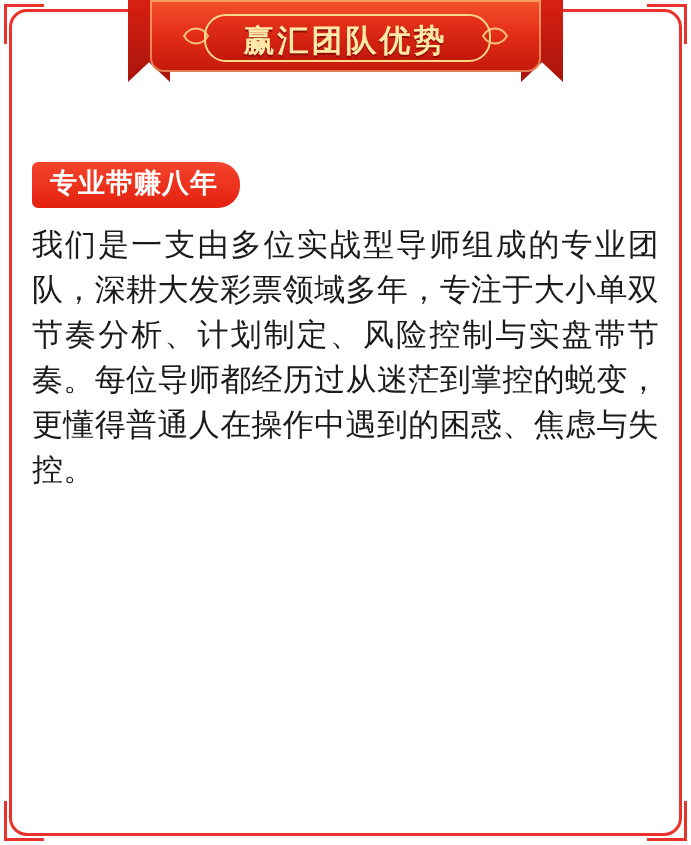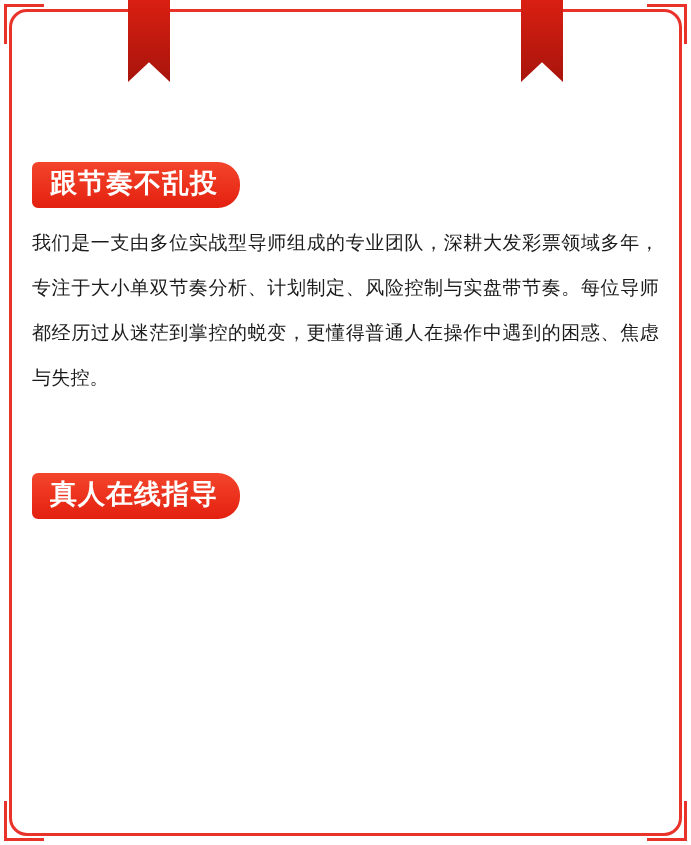"赢汇团队优势" div.banner-plate { html: none -> <div> <div></div> <svg> <path></path> </svg> <svg> <path></path> </svg> <div>赢汇团队优势</div> </div> }
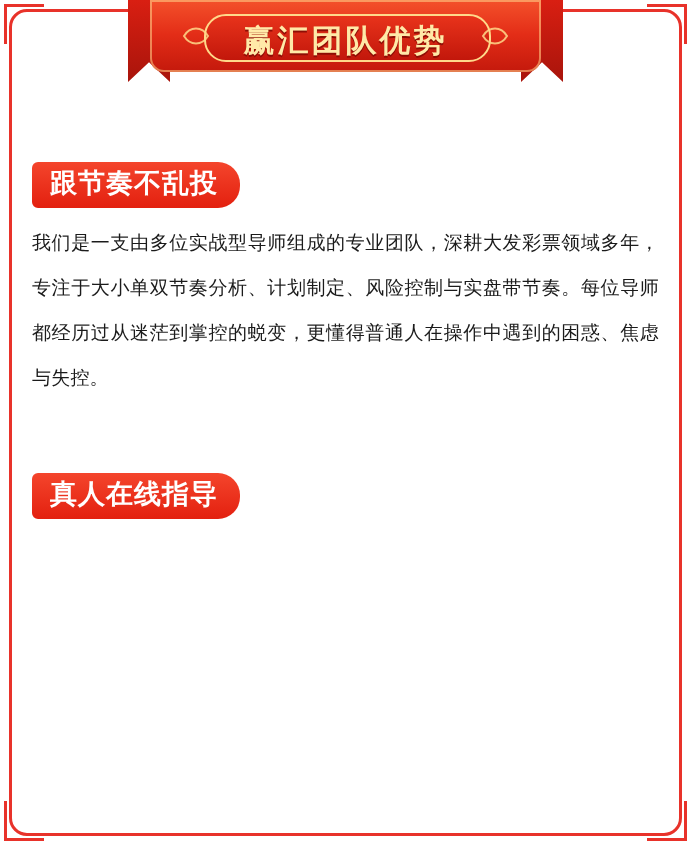"跟节奏不乱投" span.pill { text: 跟节奏不乱投 -> 专业带赚八年 }
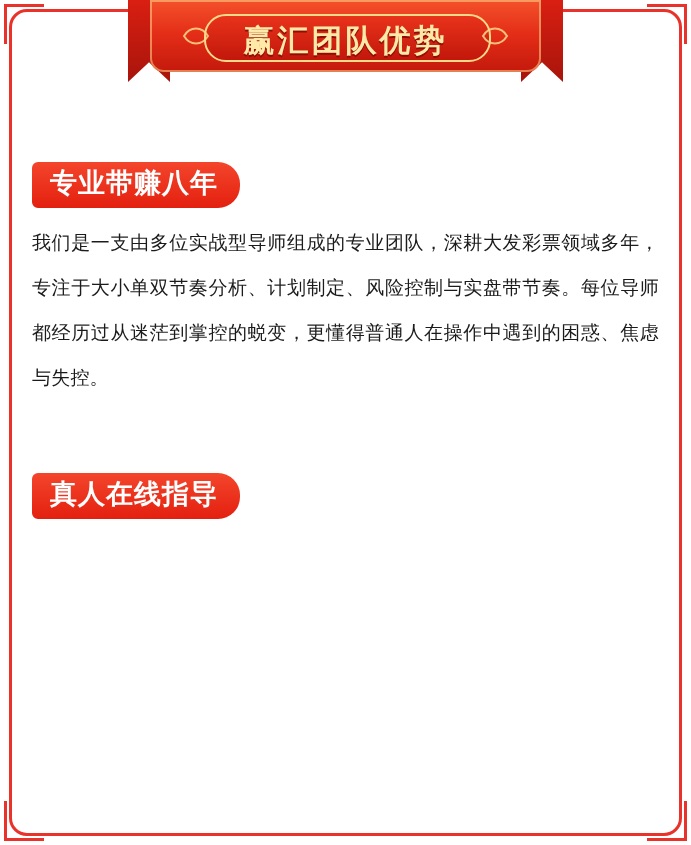"我们是一支由多位实战型导师组成的专业团队，深耕大发彩票领域多年，专注于大小单双节" .body-text { font-family: Liberation Mono, monospace -> none; font-size: 19px -> 31px }
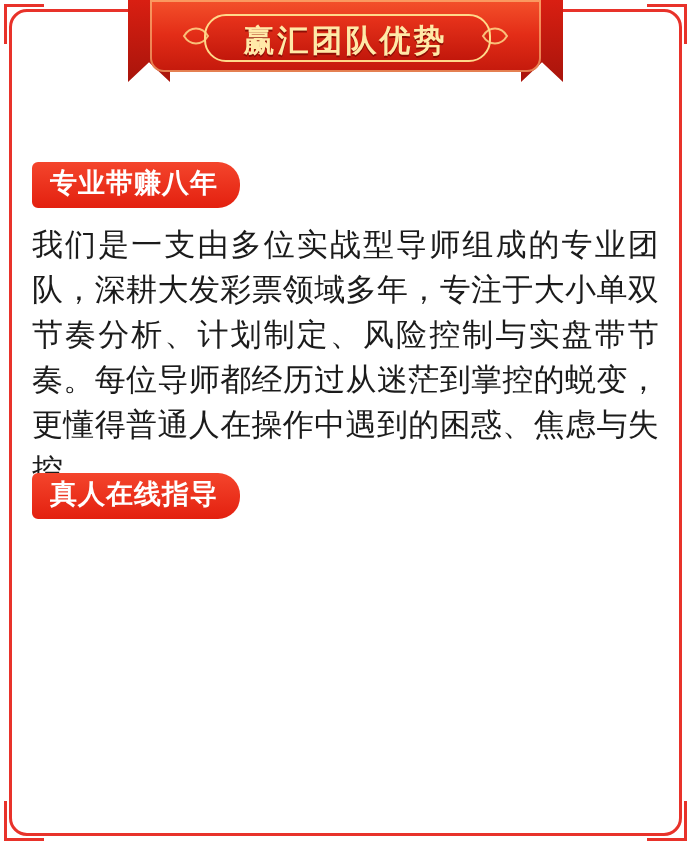"真人在线指导" span.pill { html: <span>真人在线指导</span> -> none }
